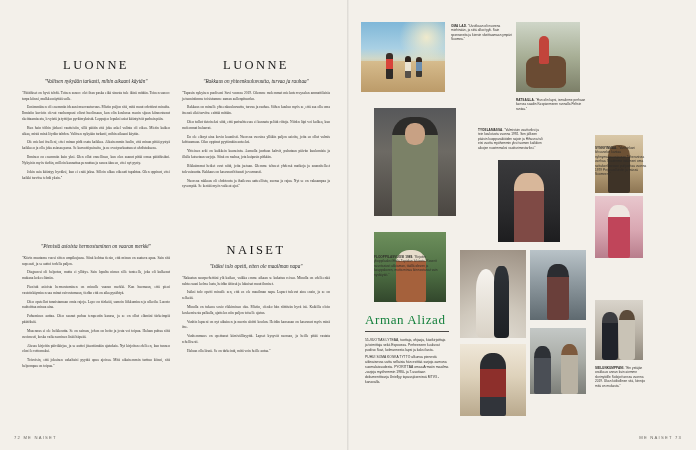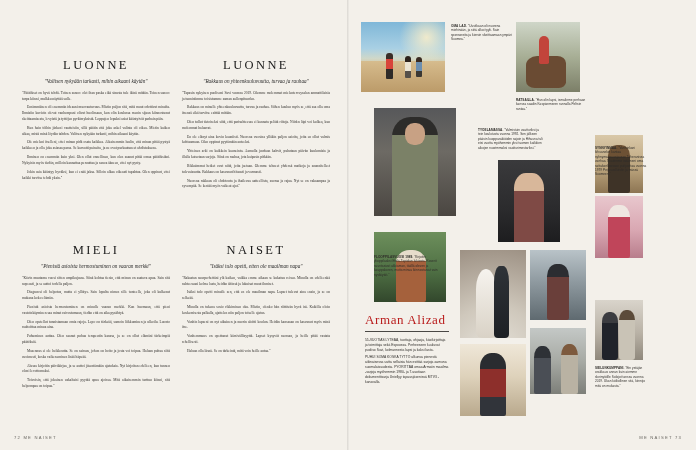"MIELI" div.q-head { html: <div>MIELI</div> -> none }
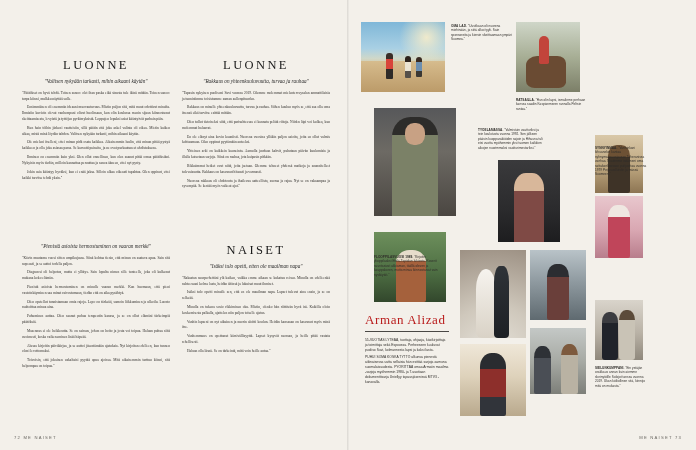"Arman Alizad" .feature-name { color: #b91c1c -> #15803d }
